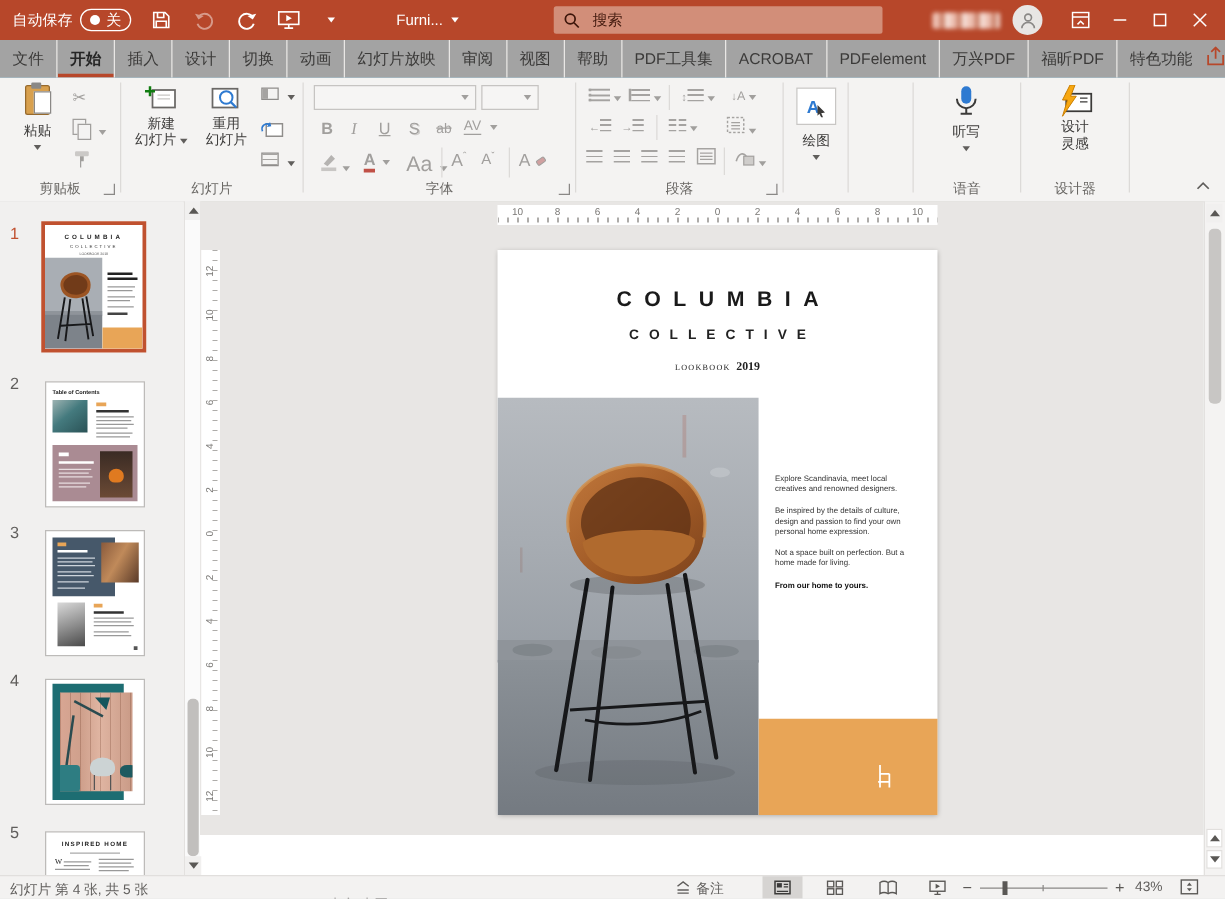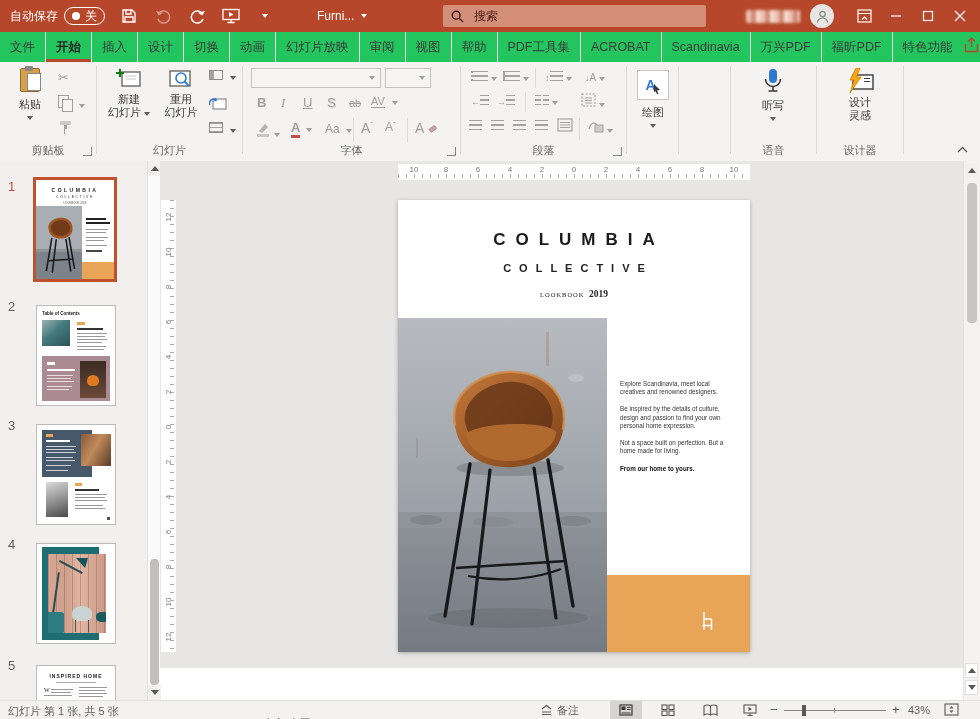"文件" .tabbar { background: #22c55e -> #a3a3a3 }
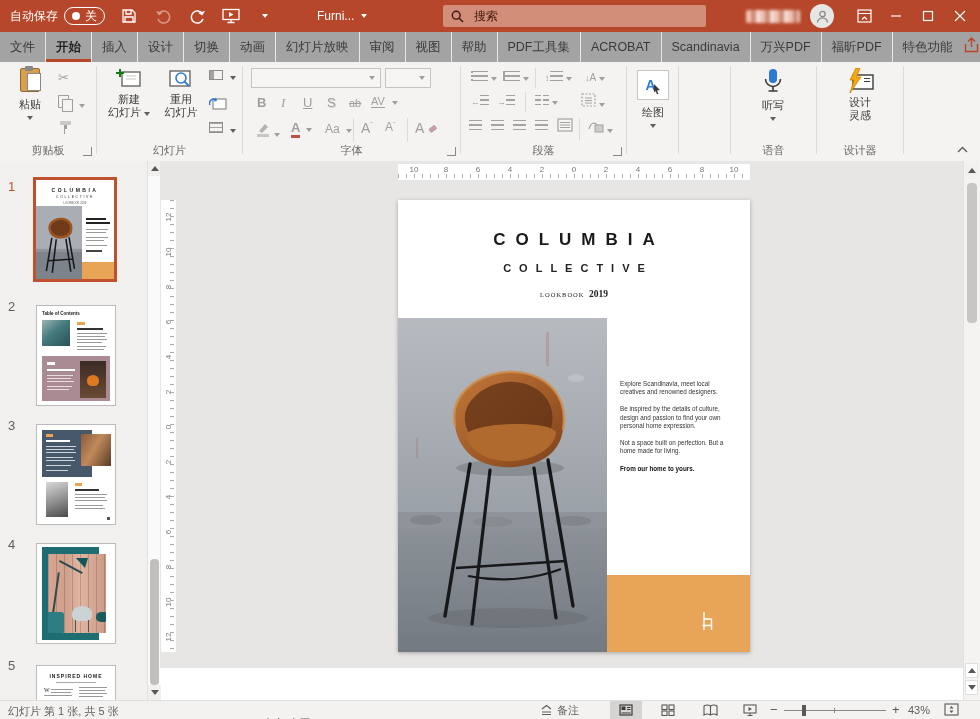"Scandinavia" span.tab { text: Scandinavia -> PDFelement }
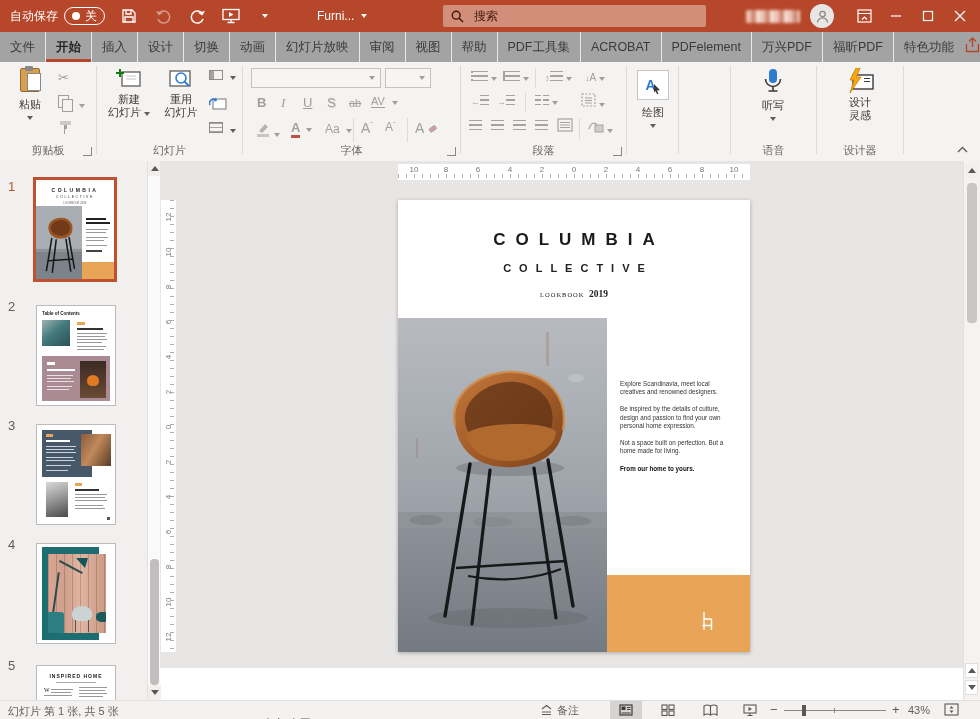"Aa" span.gray { font-size: 12px -> 17px }
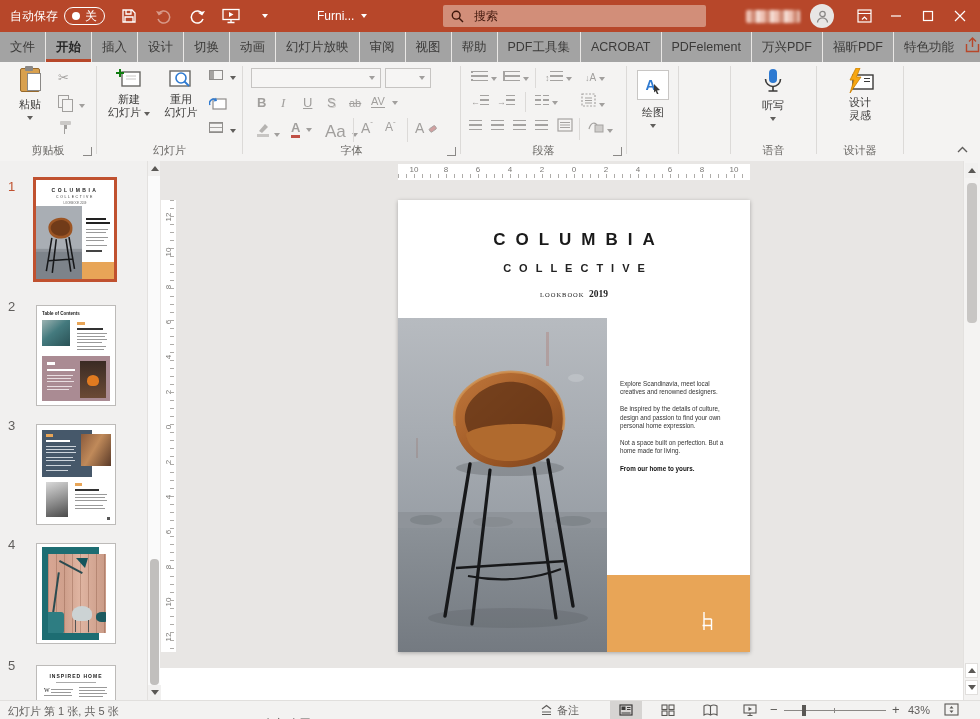"幻灯片 第 1 张, 共" span.abs { text: 1 -> 4 }
